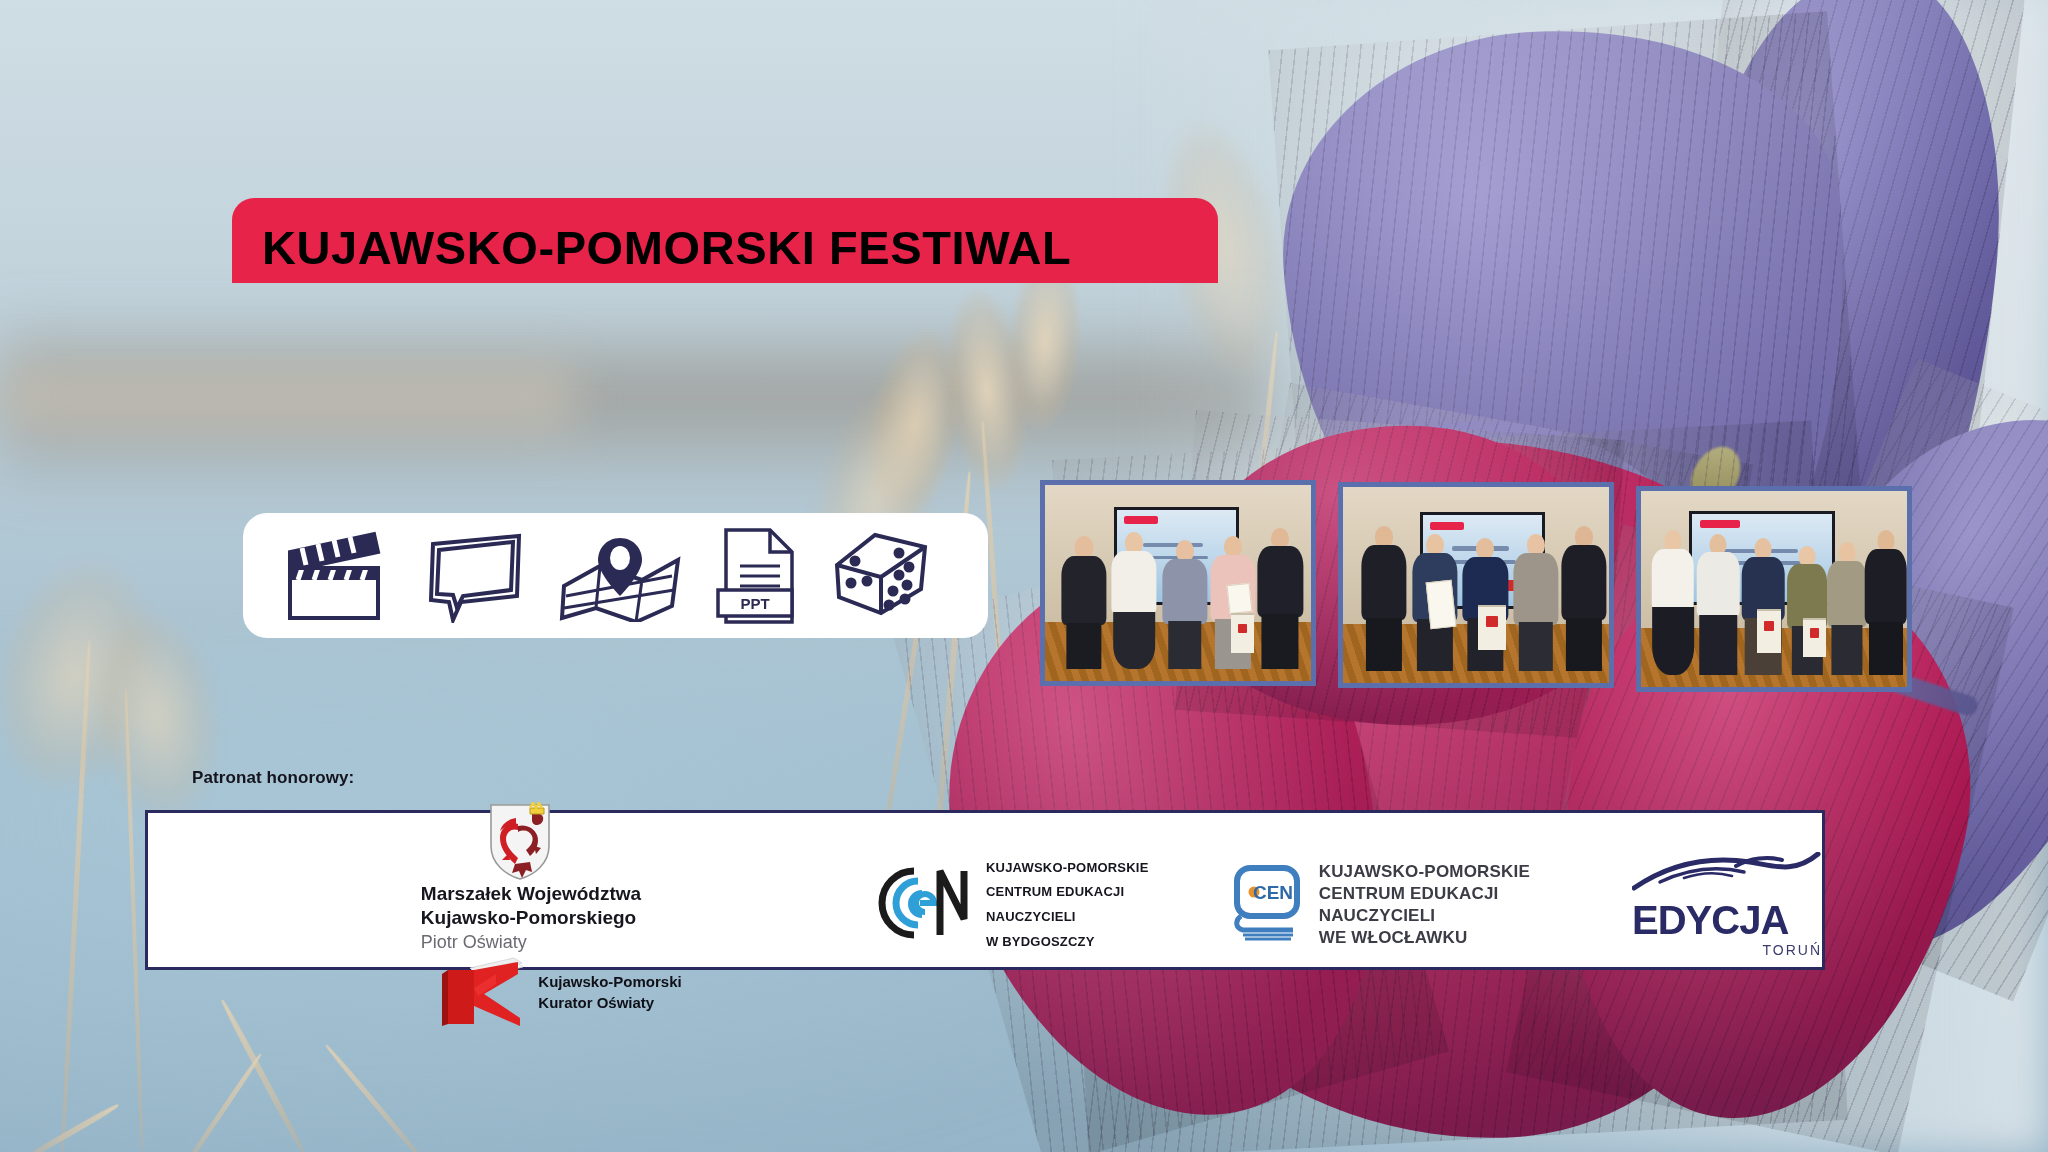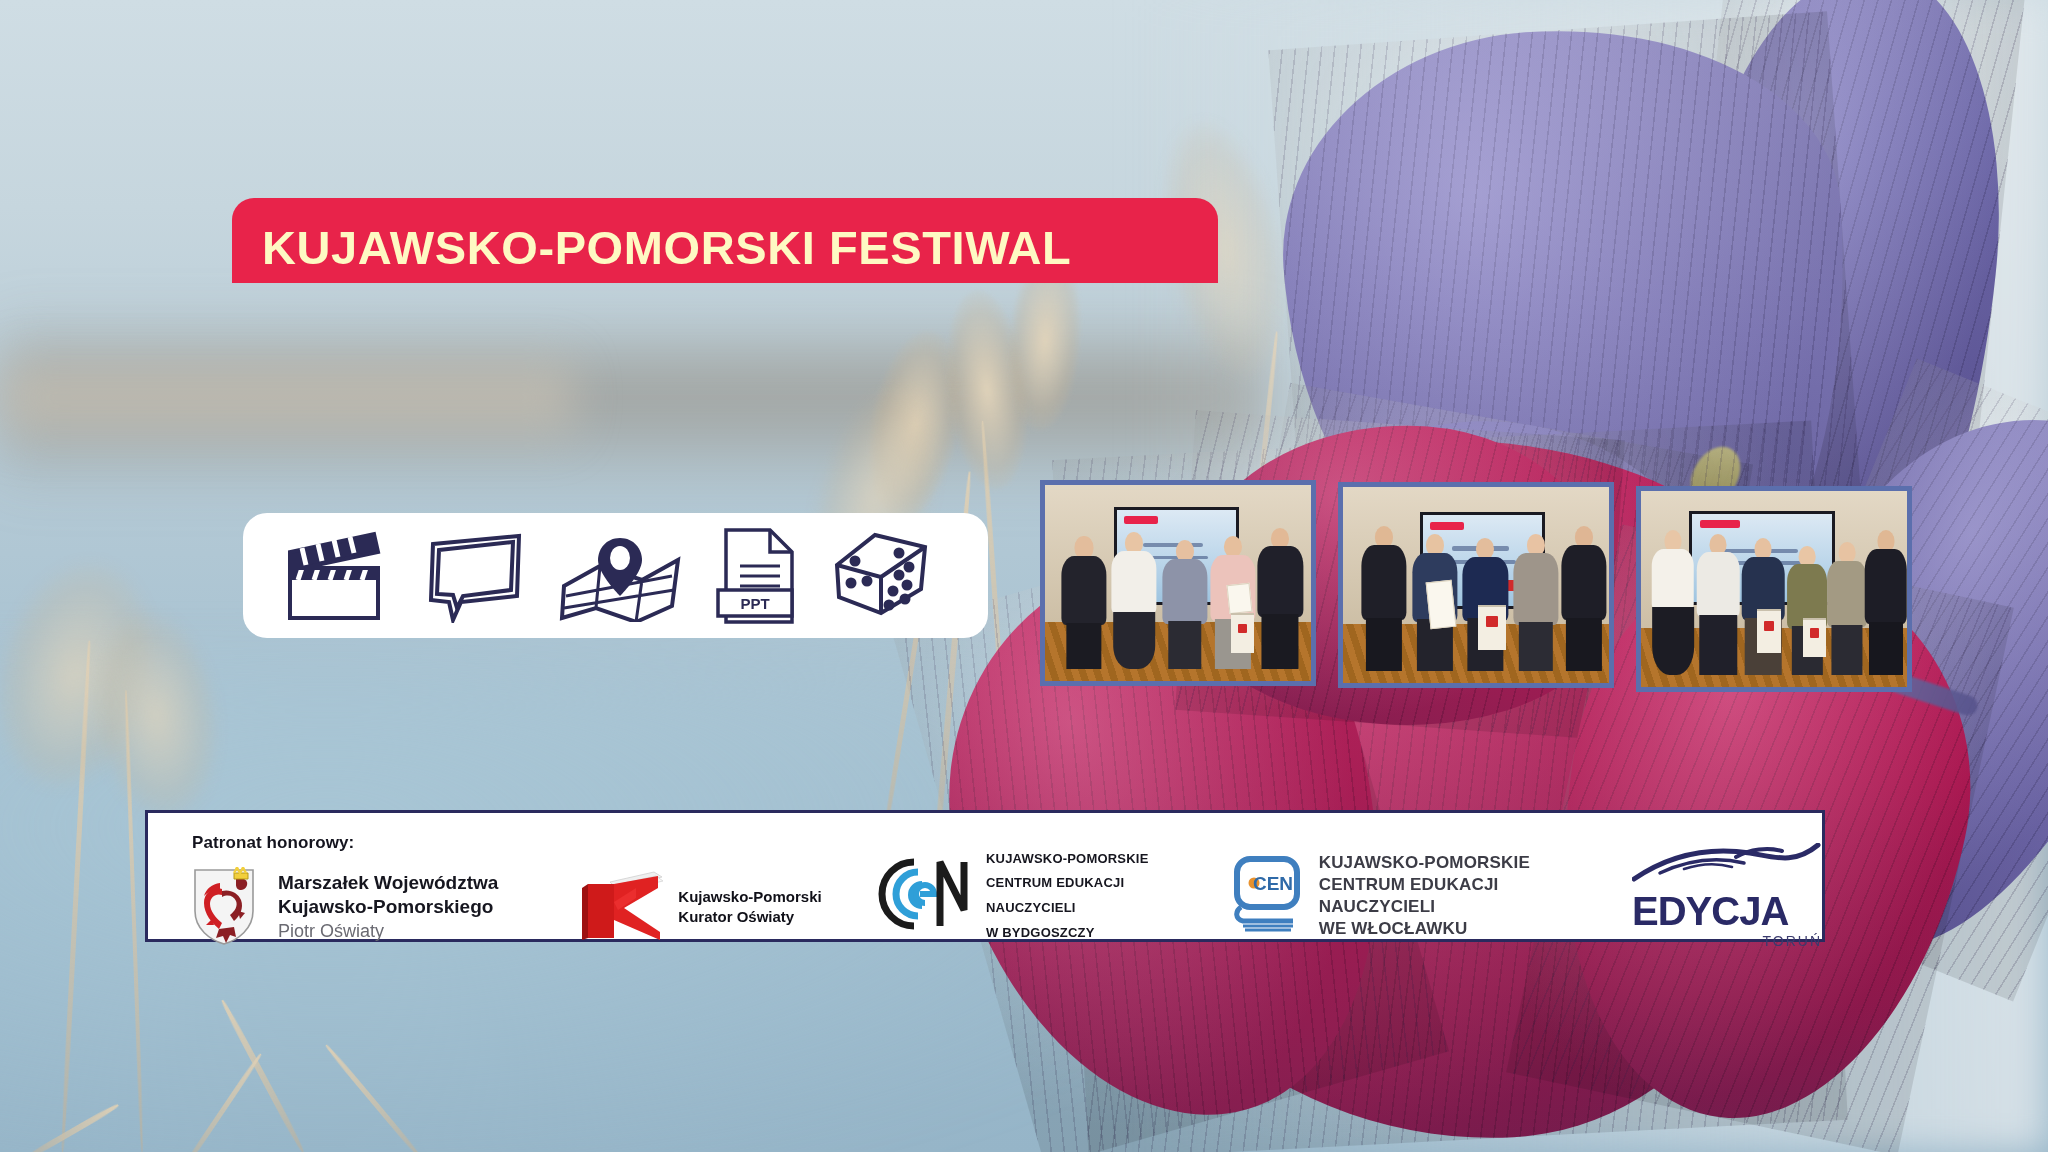"KUJAWSKO-POMORSKI FESTIWAL" .band { color: #fef9c3 -> #000000 }
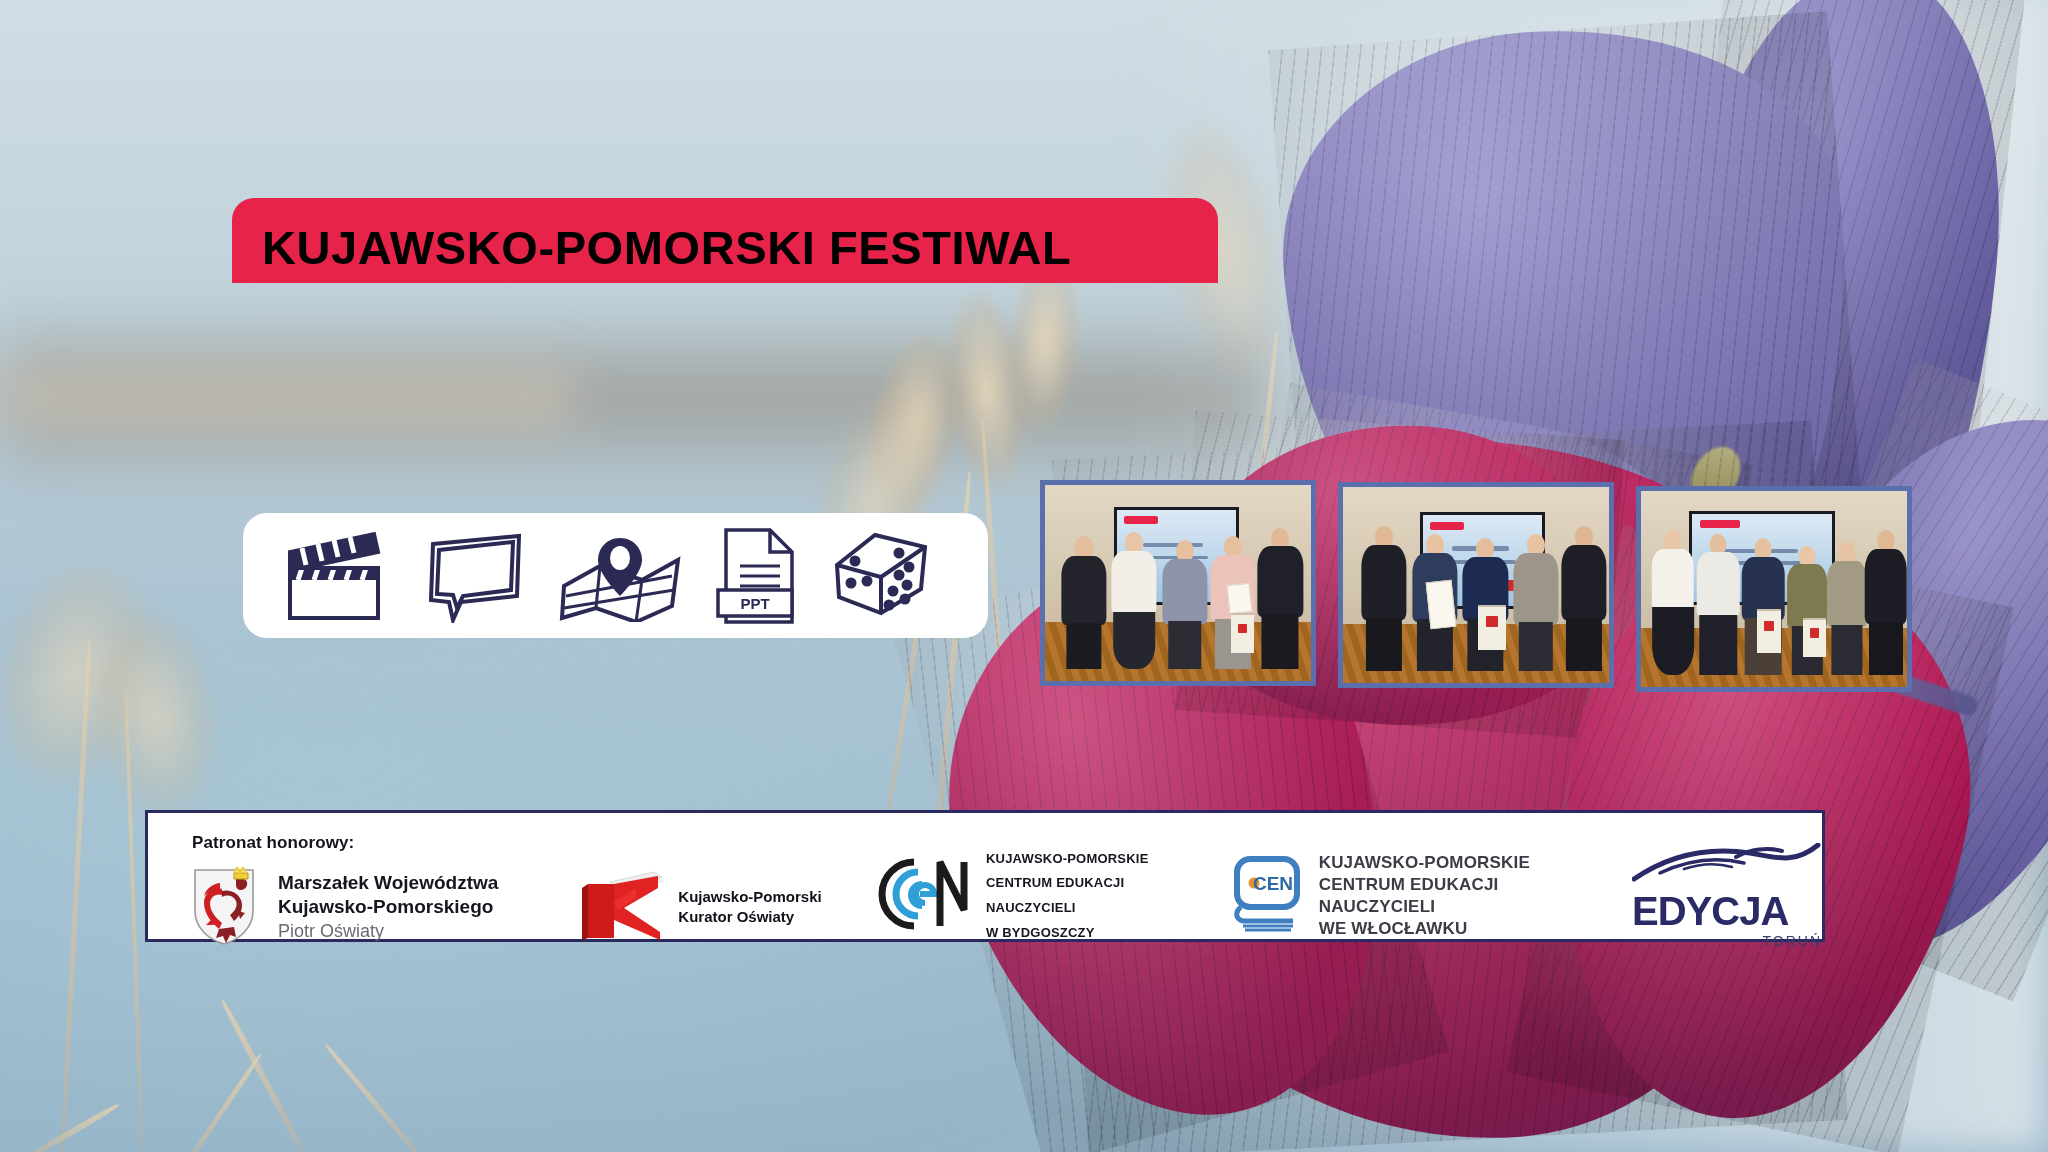"Patronat honorowy:" #sponsors { align-items: flex-start -> center; height: 132px -> 160px }
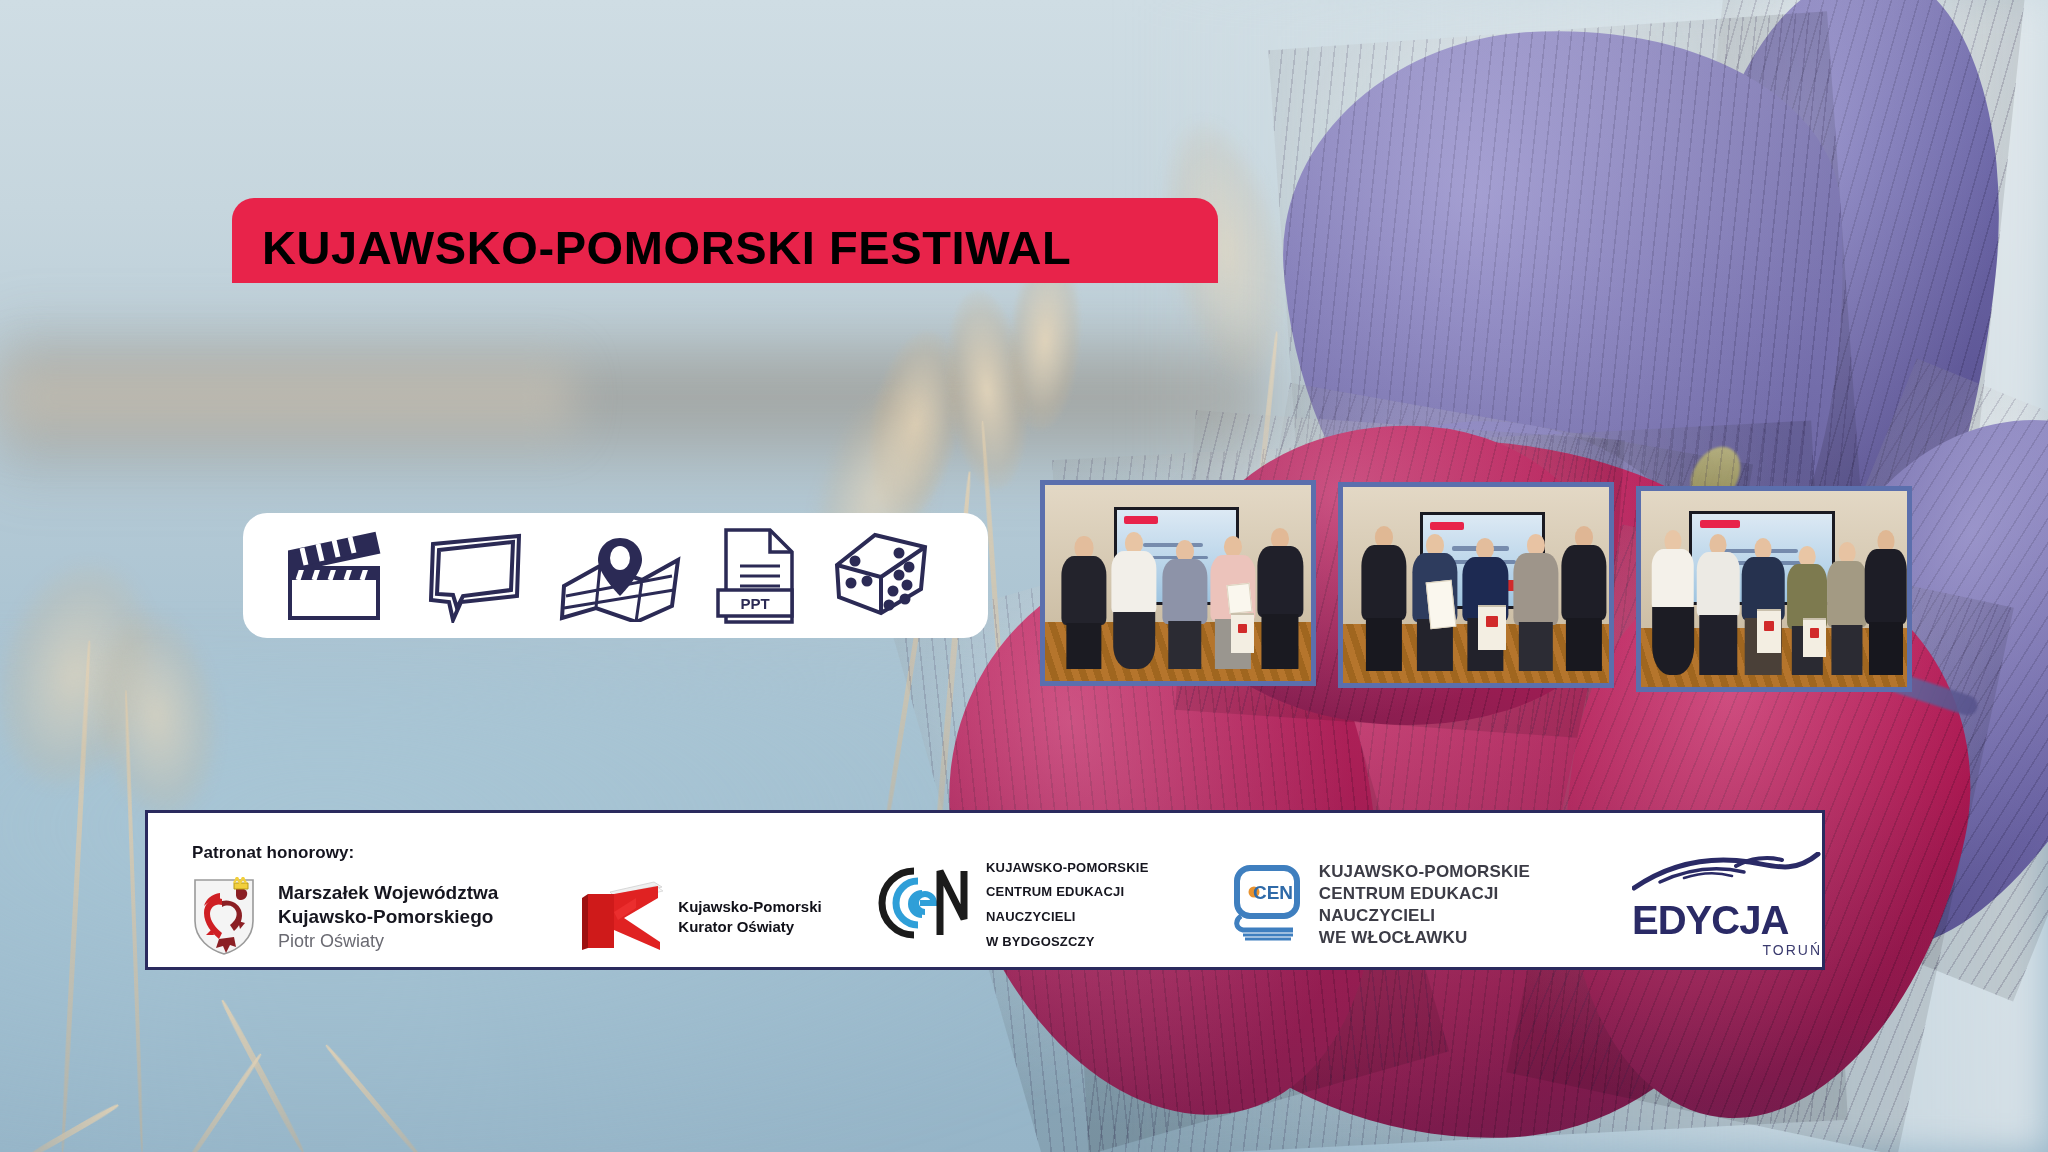"Marszałek Województwa" .sp-row { flex-direction: none -> column }
